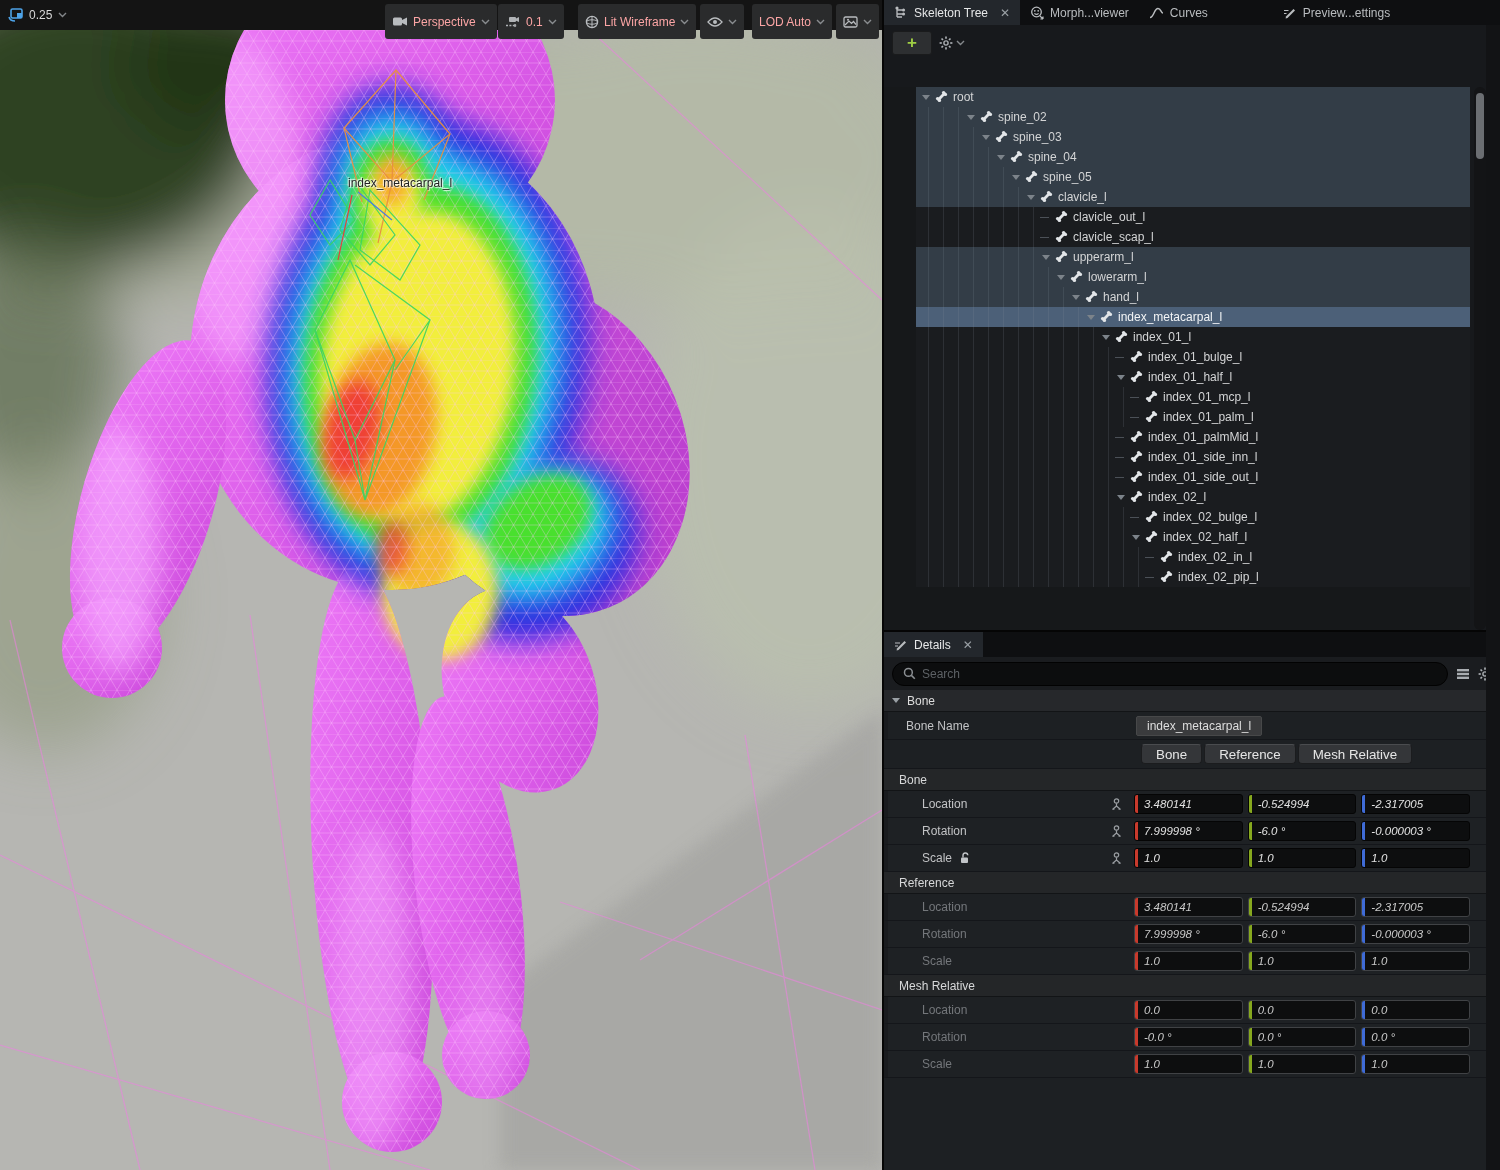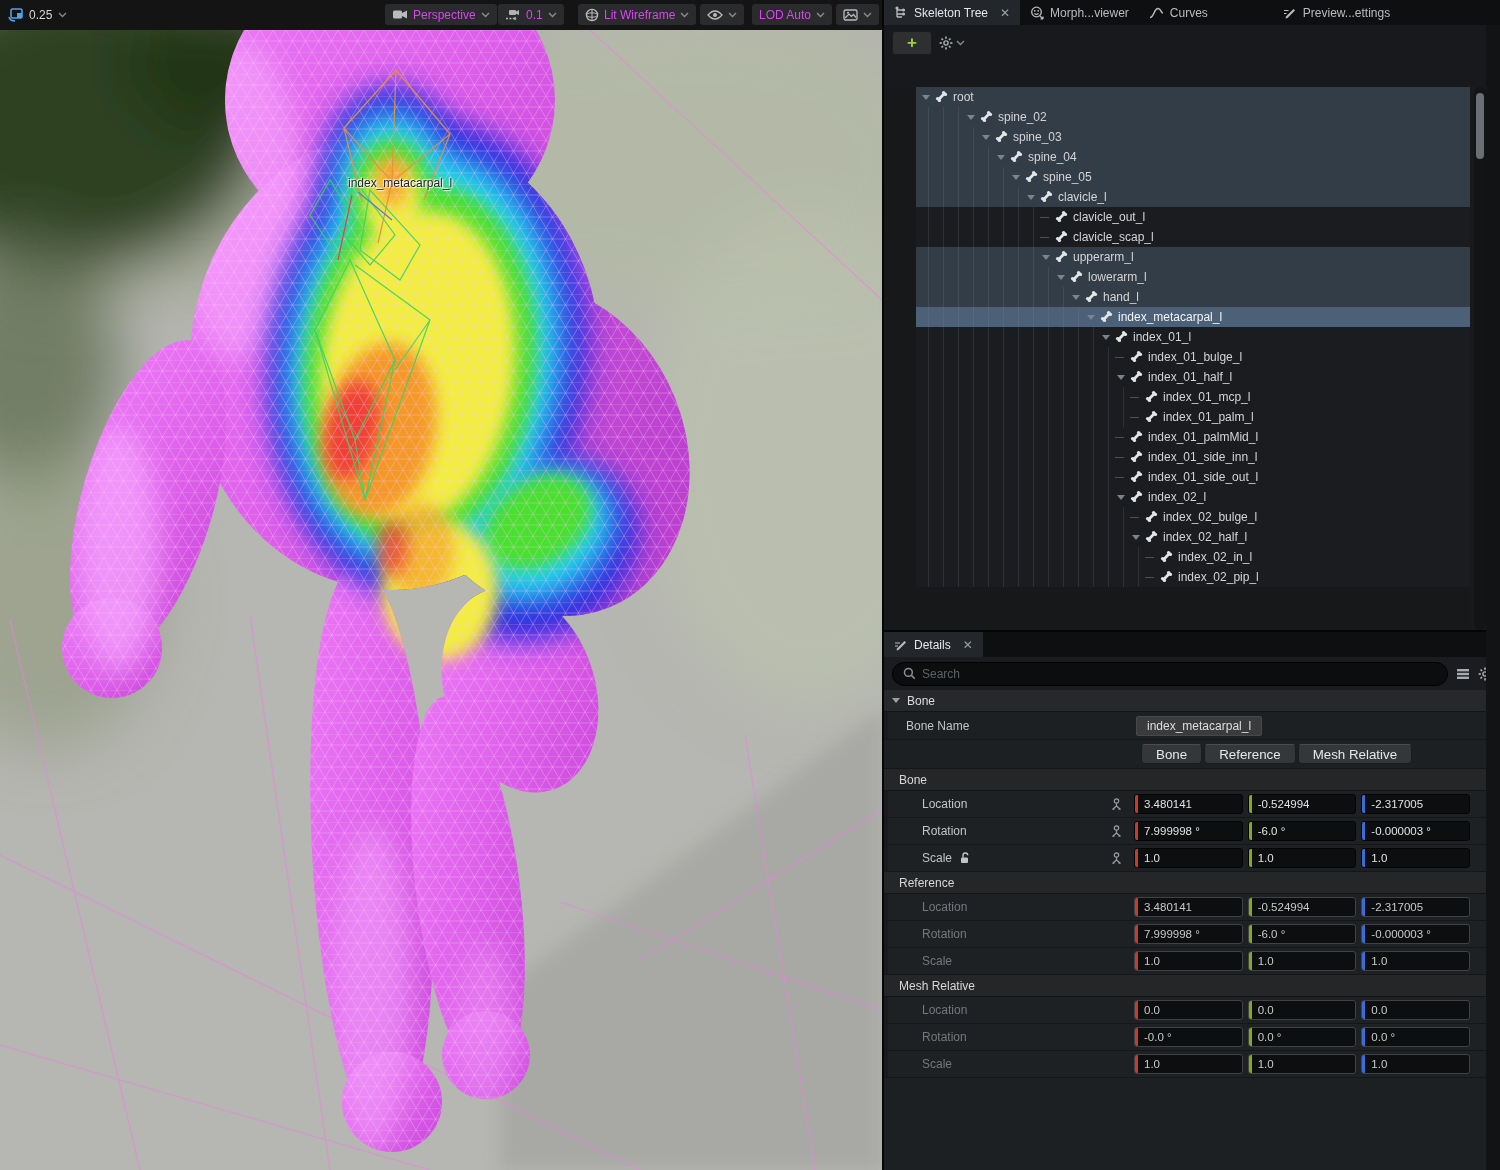"Perspective" .vp-btn { color: #d946ef -> #fca5a5; height: 21px -> 35px }
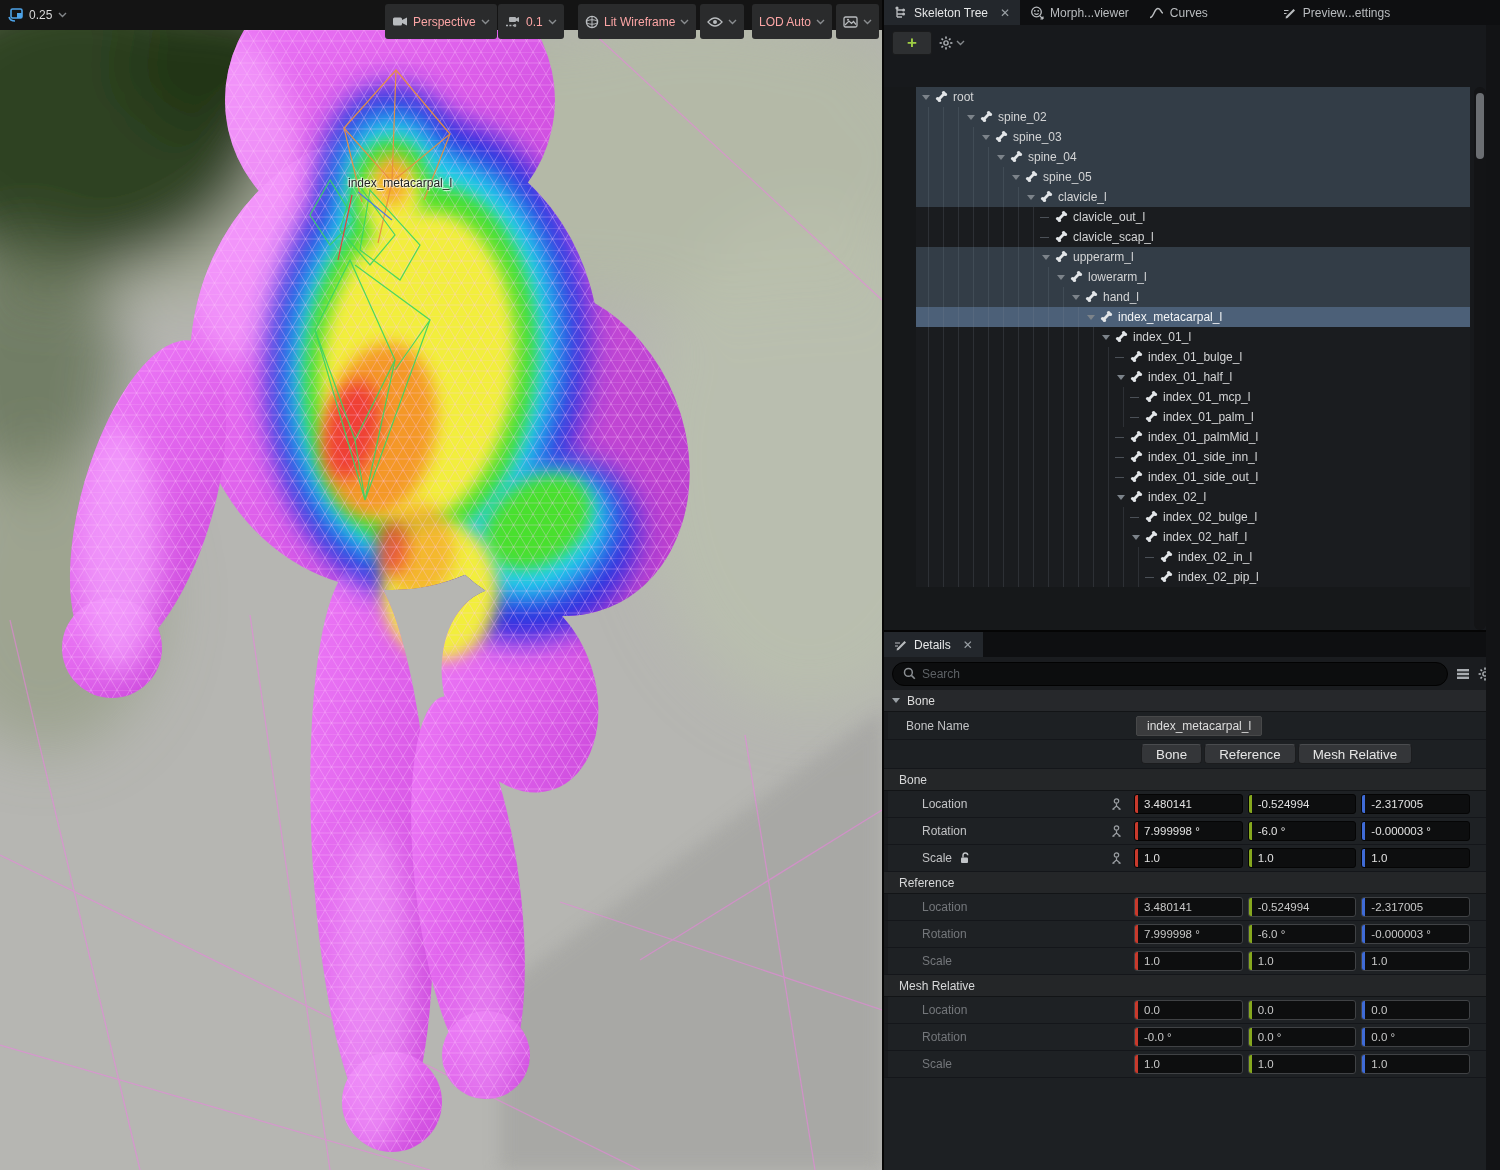"3.480141" .vbox .num { font-style: none -> italic }
